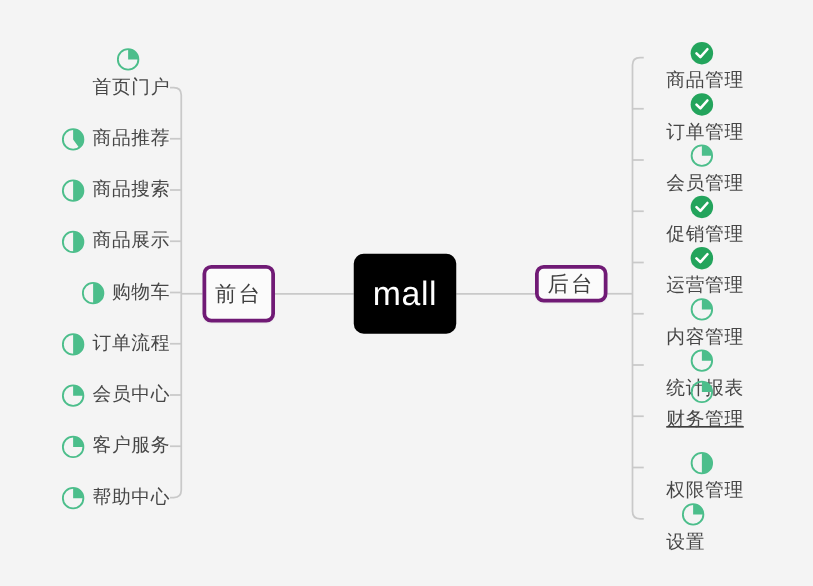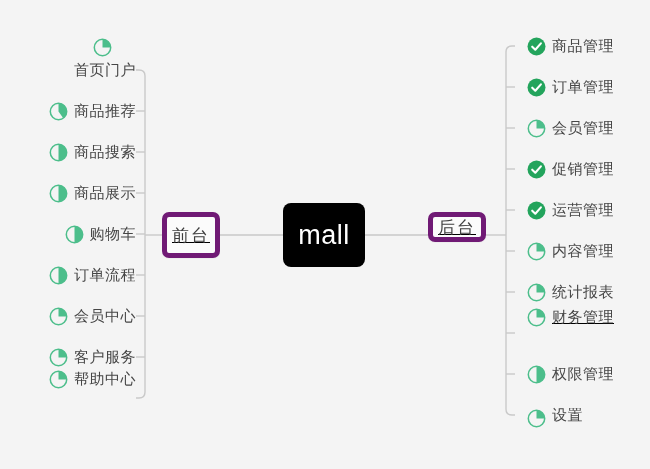"商品管理" .leaf-right { flex-direction: row -> column }
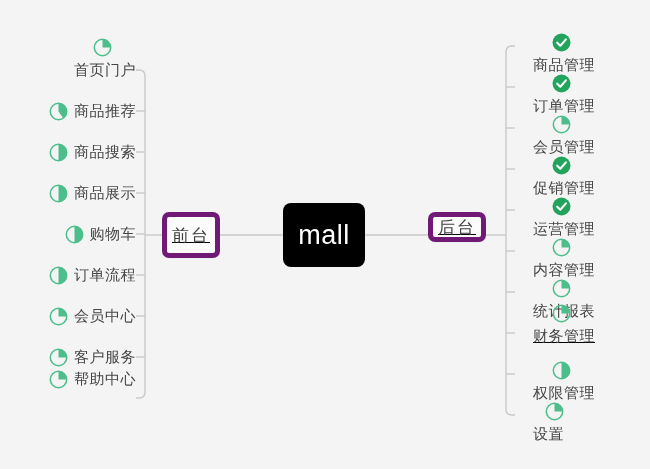"前台" .branch-box { border: 5px solid #701a75 -> 3px solid #701a75; text-decoration: underline -> none }
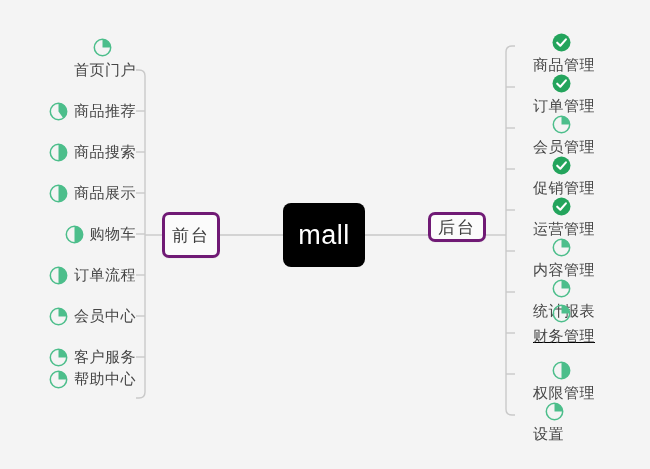"帮助中心" div.leaf { top: 366px -> 385px }
